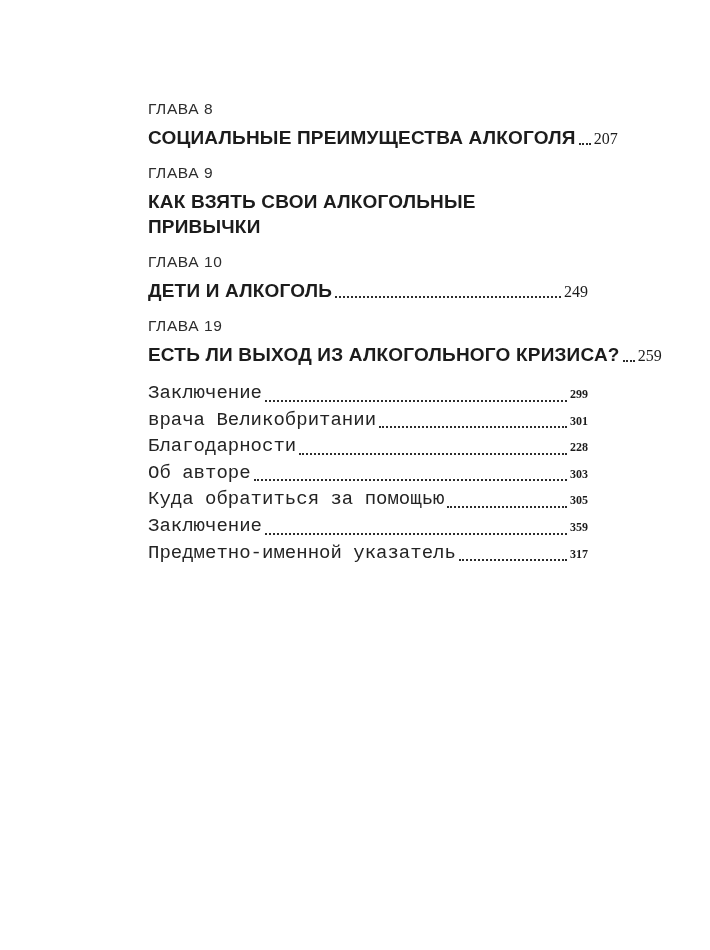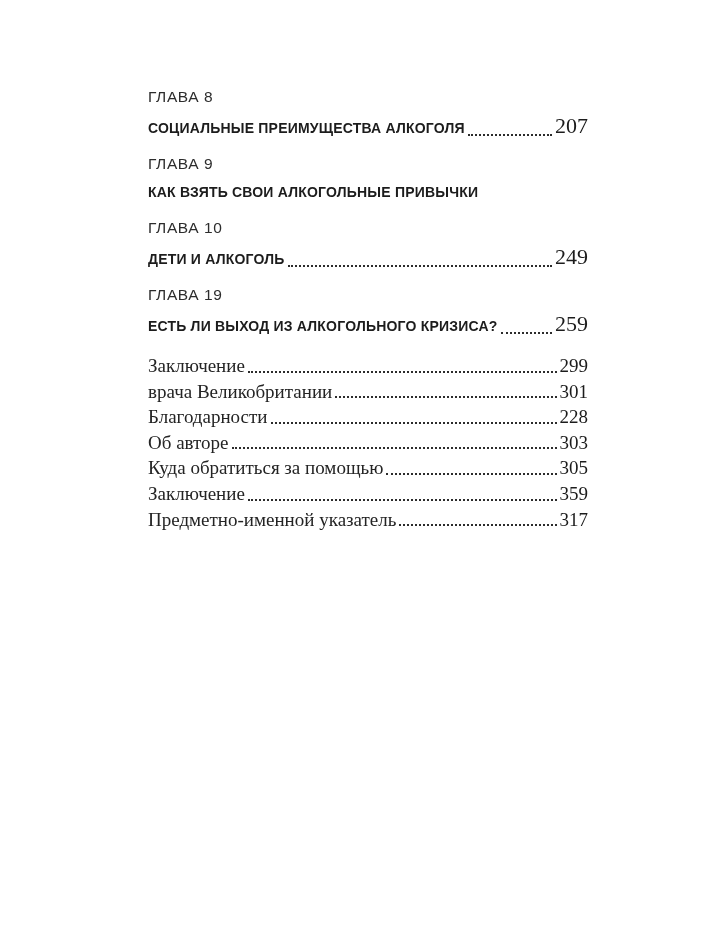"ГЛАВА 8" .content { top: 88px -> 100px }
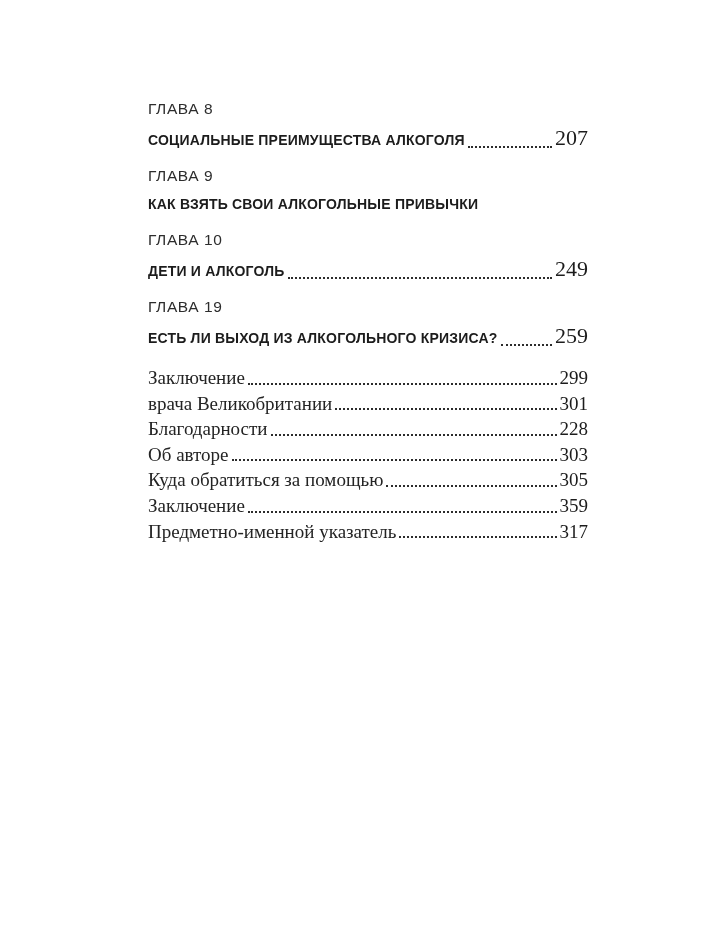"СОЦИАЛЬНЫЕ ПРЕИМУЩЕСТВА АЛКОГОЛЯ" .chapter-title-line, .chapter .row .t { font-size: 14px -> 19px }
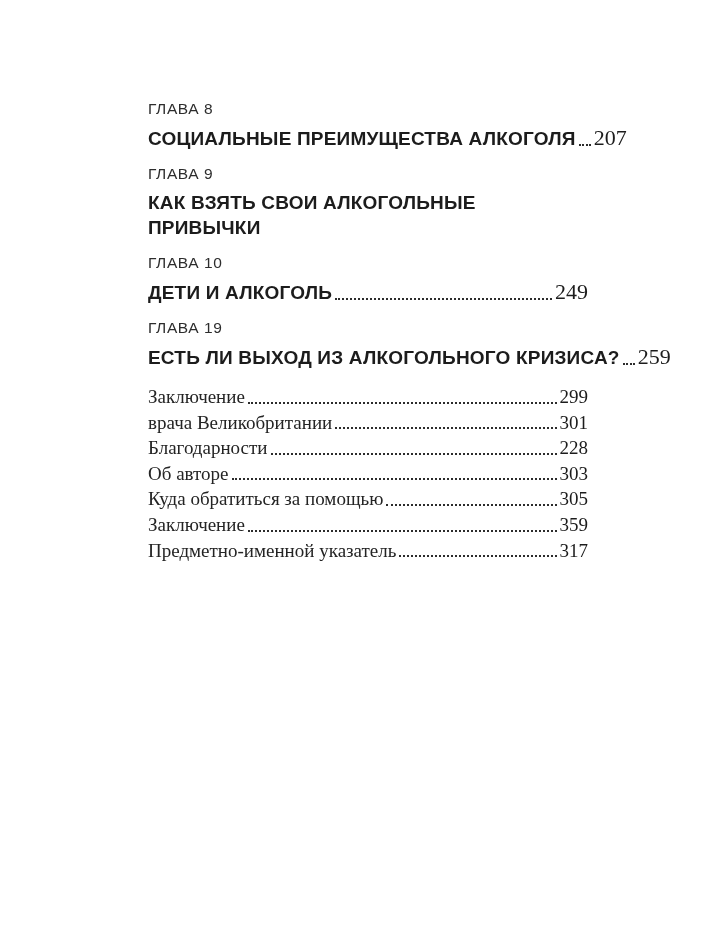"207" .pagenum { font-size: 22px -> 16px }
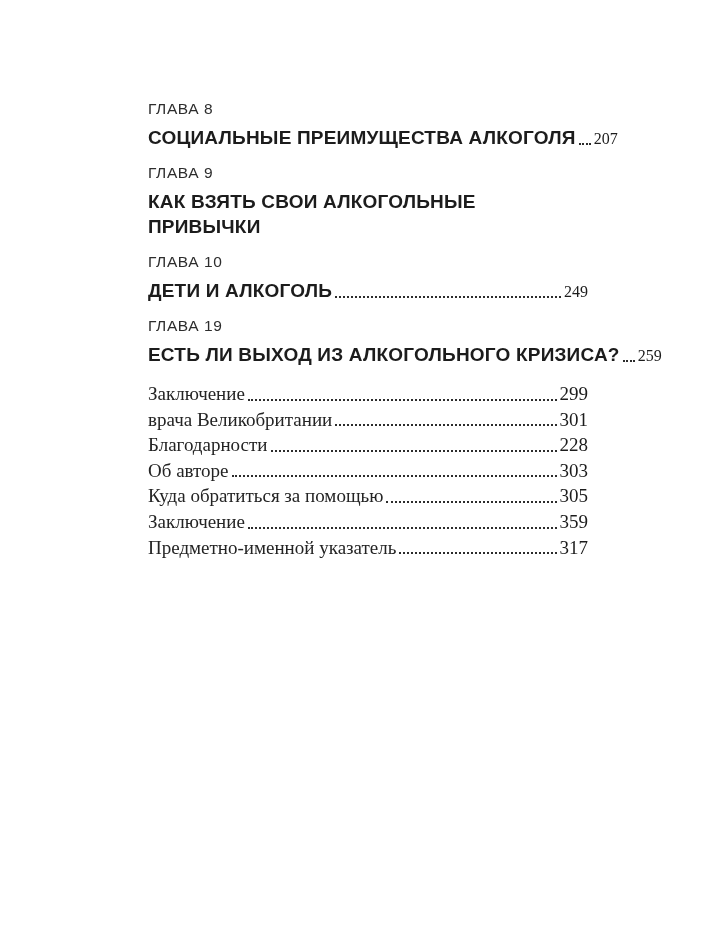"Заключение" .bm-entry .t, .bm-line { font-family: Liberation Serif, serif -> Liberation Mono, monospace }
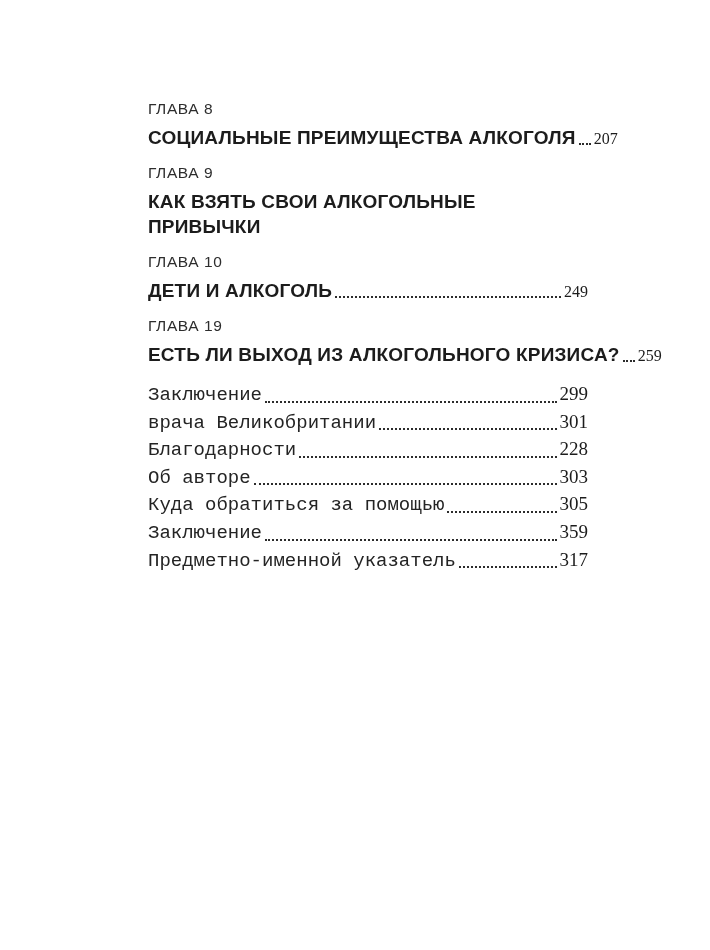"299" .bm-entry .pagenum { font-size: 19px -> 12px; font-weight: none -> bold }
